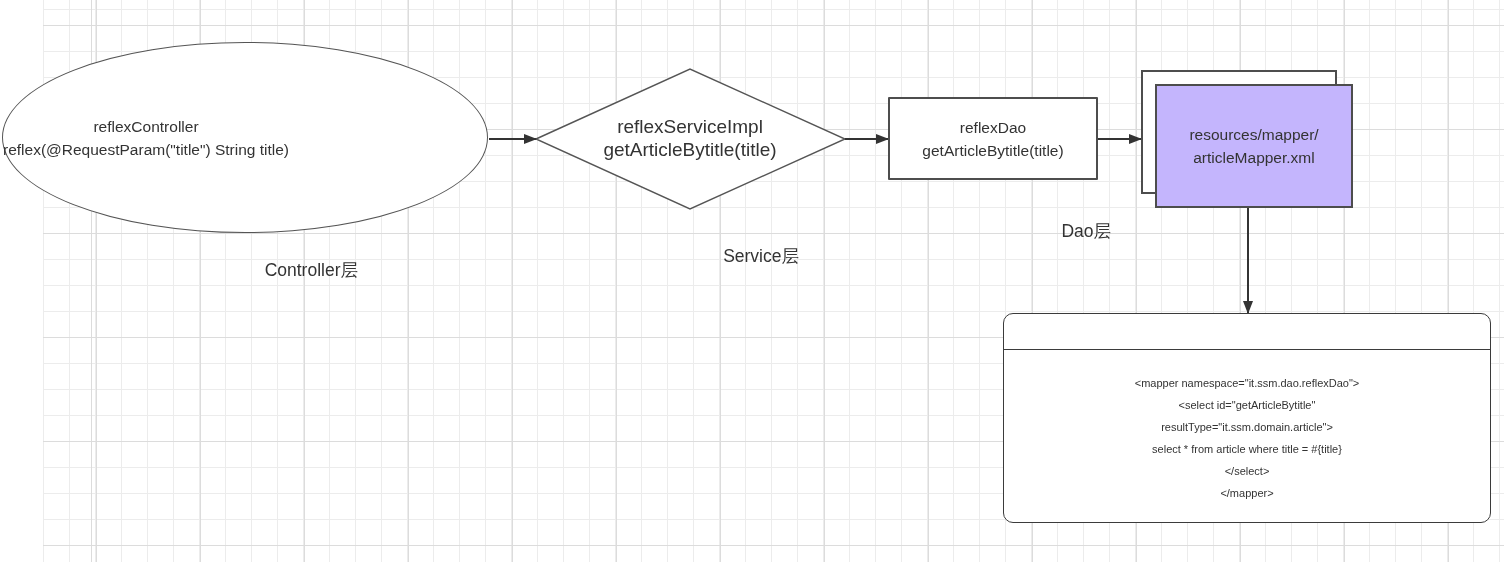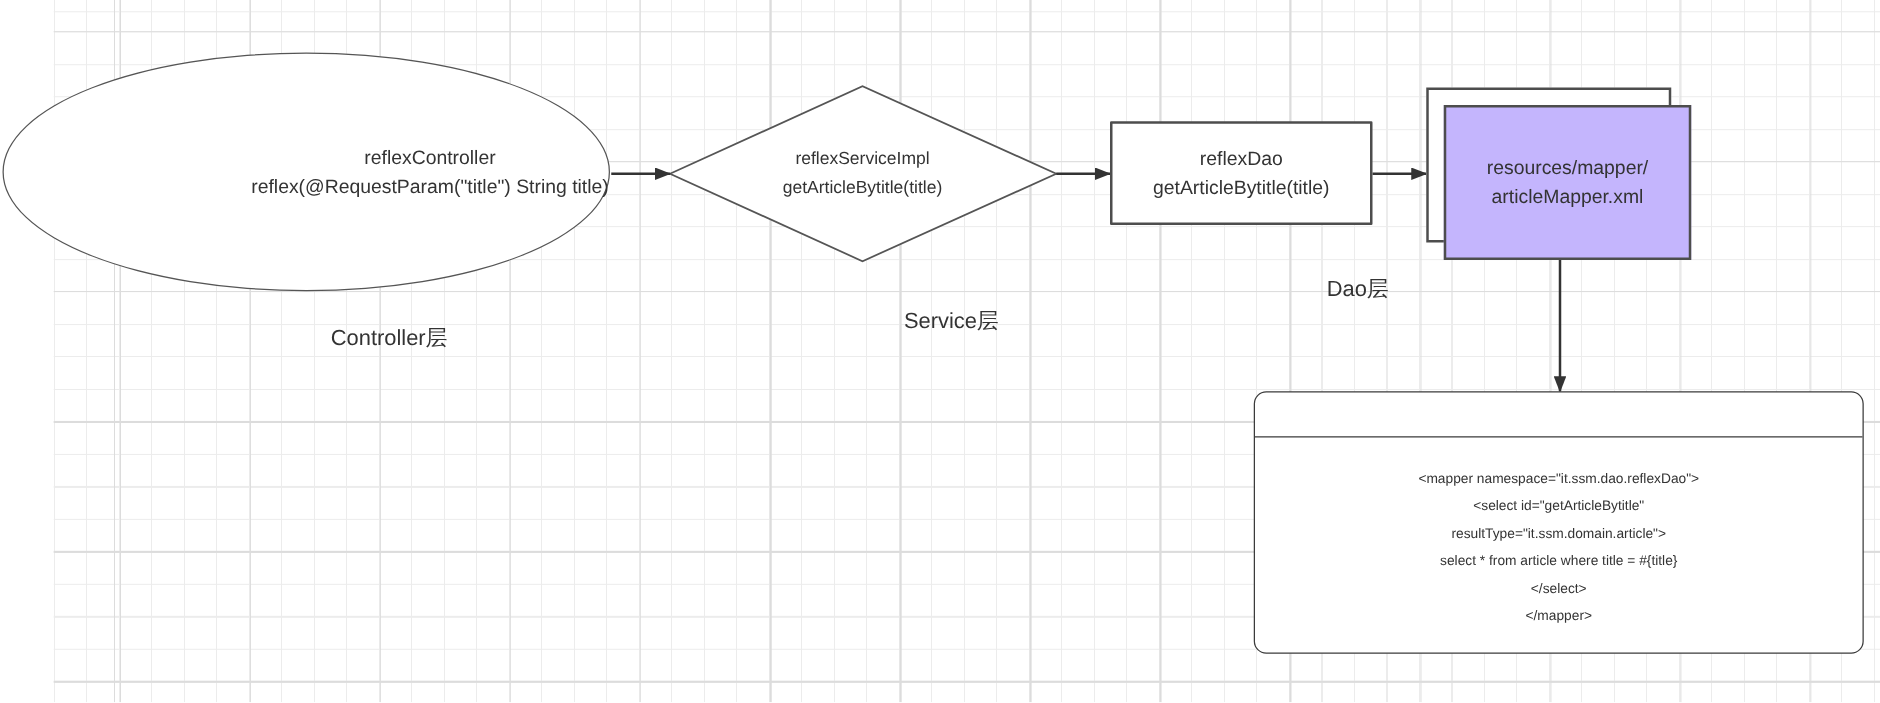"reflexController" .ellipse { justify-content: flex-end -> flex-start }
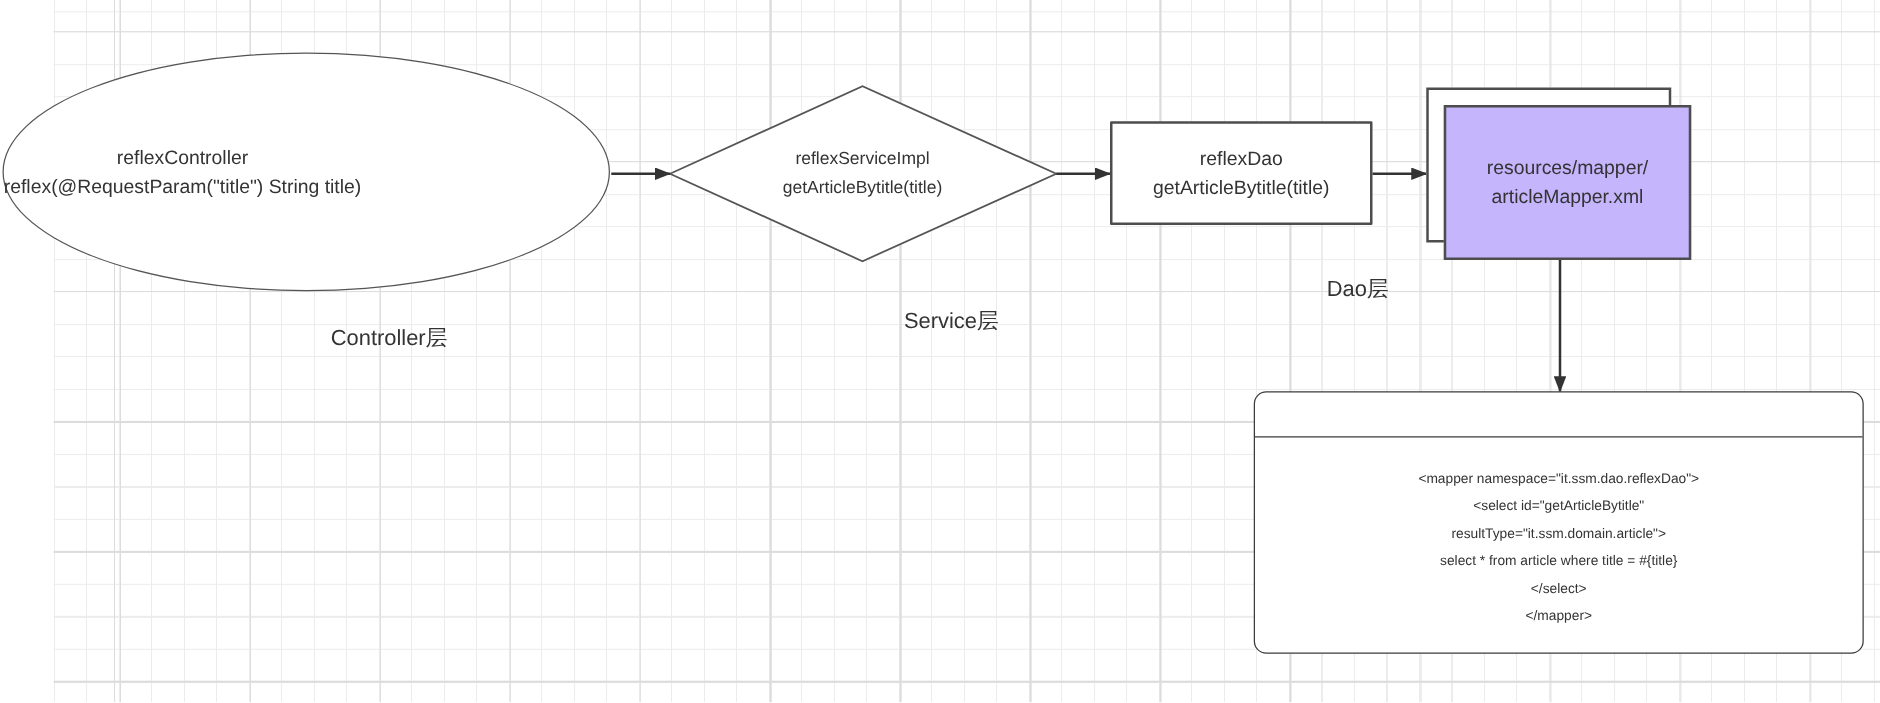"reflexServiceImpl" .diamond-text { font-size: 14px -> 19px }
